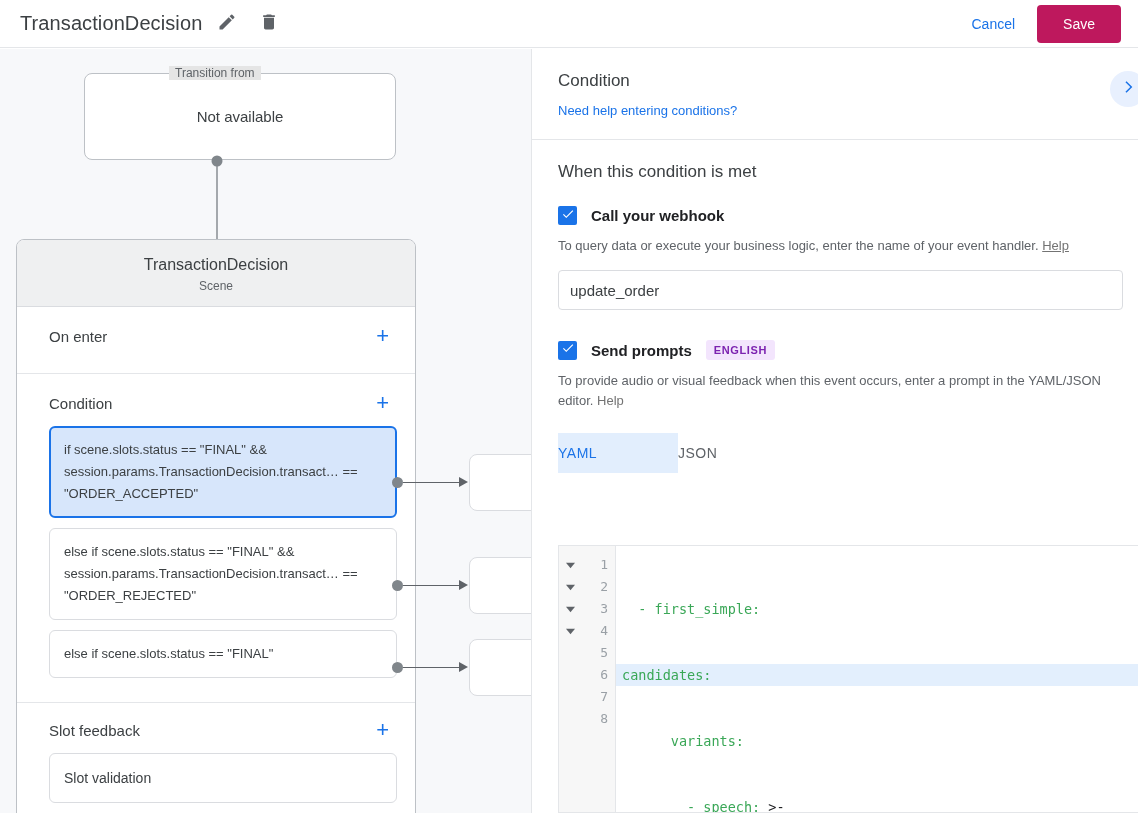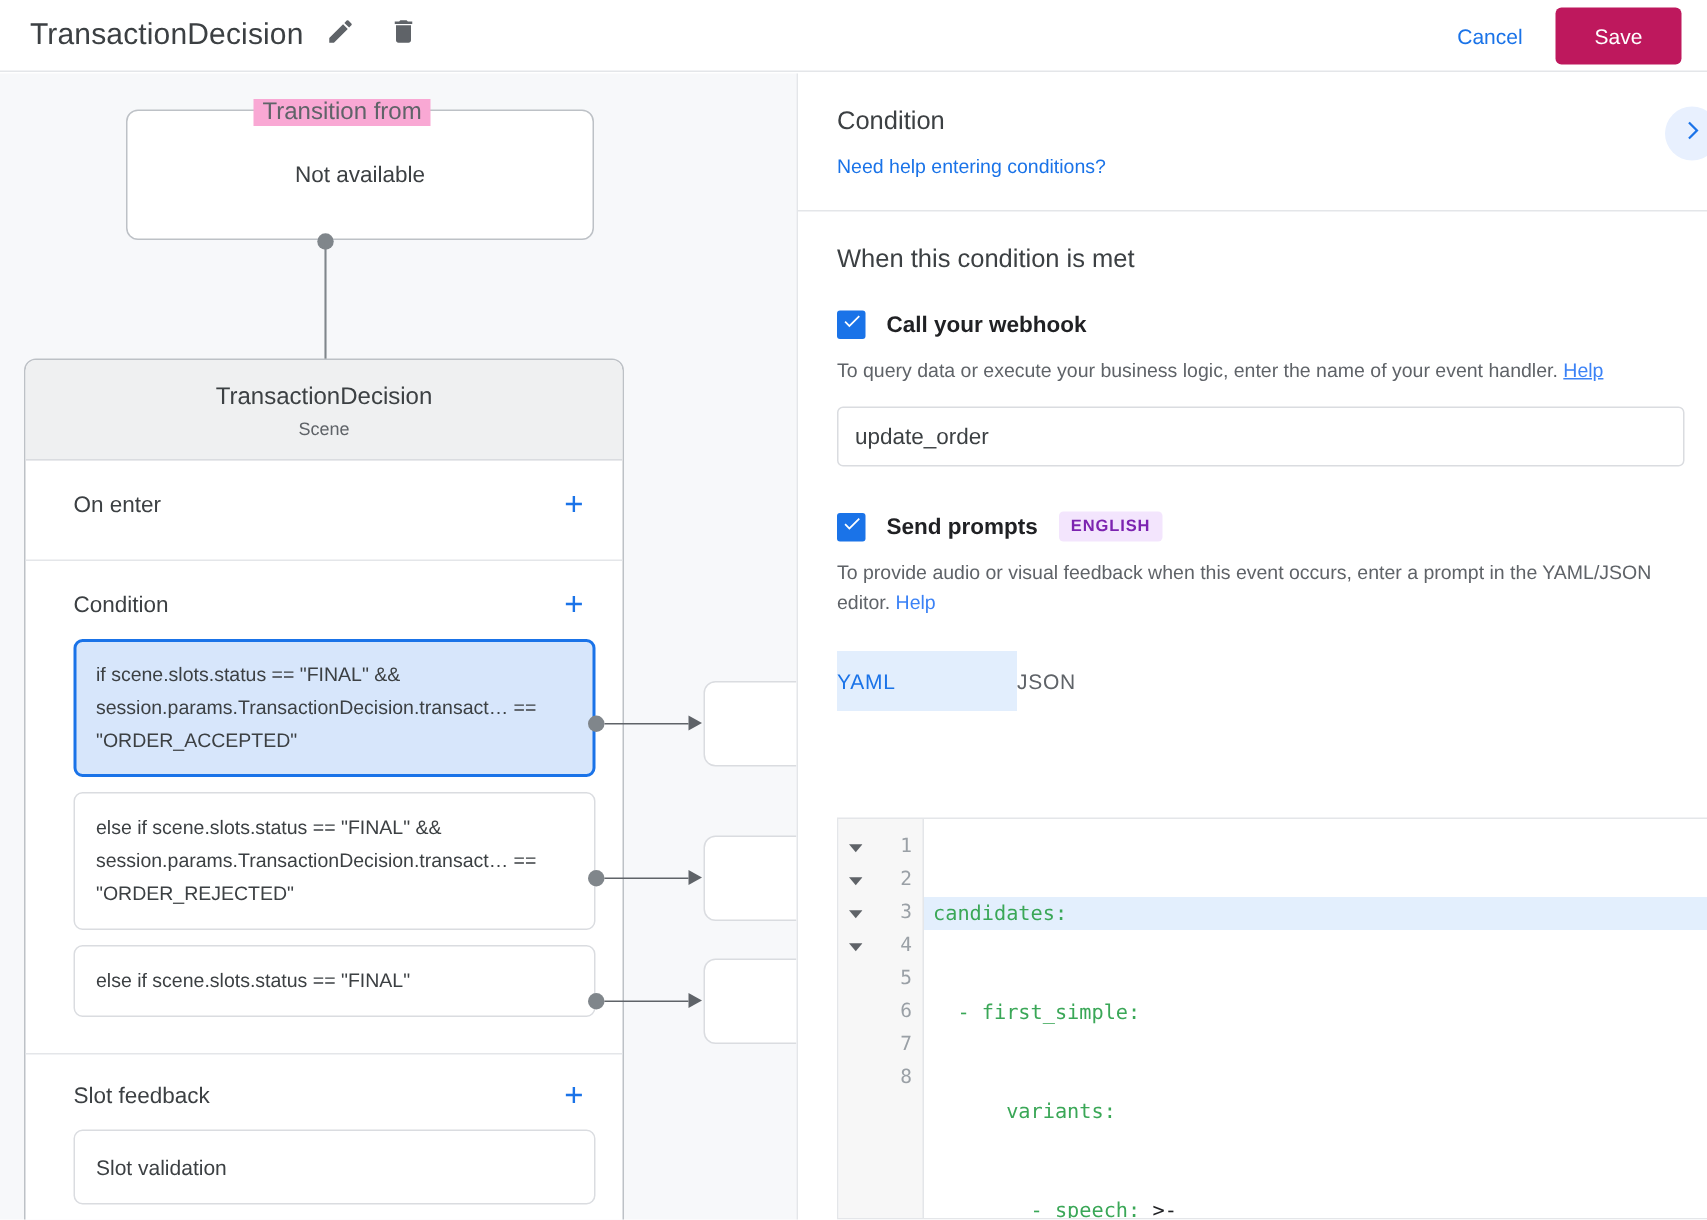"Transition from" .fslegend { background: #f9a8d4 -> #e5e5e5; font-size: 16px -> 12px }
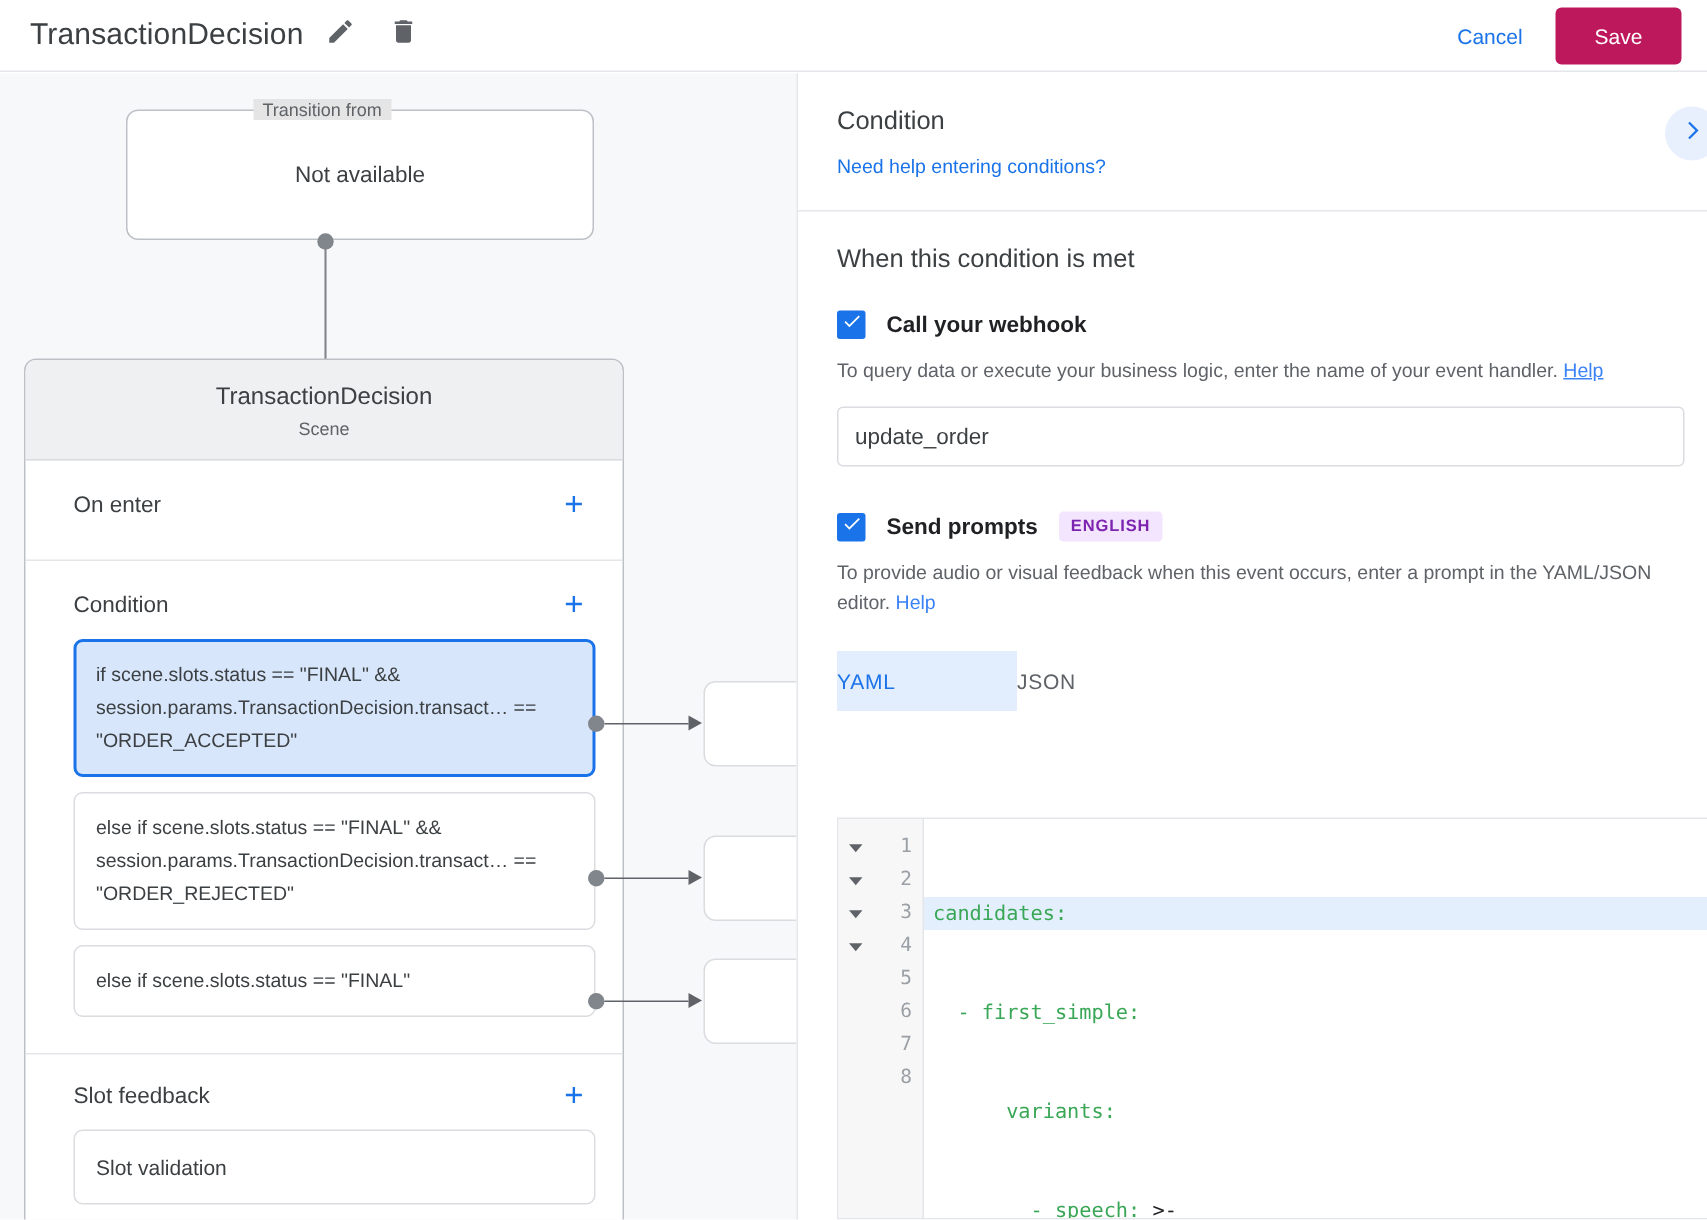"Help" .helptext a { color: #3b82f6 -> #737373 }
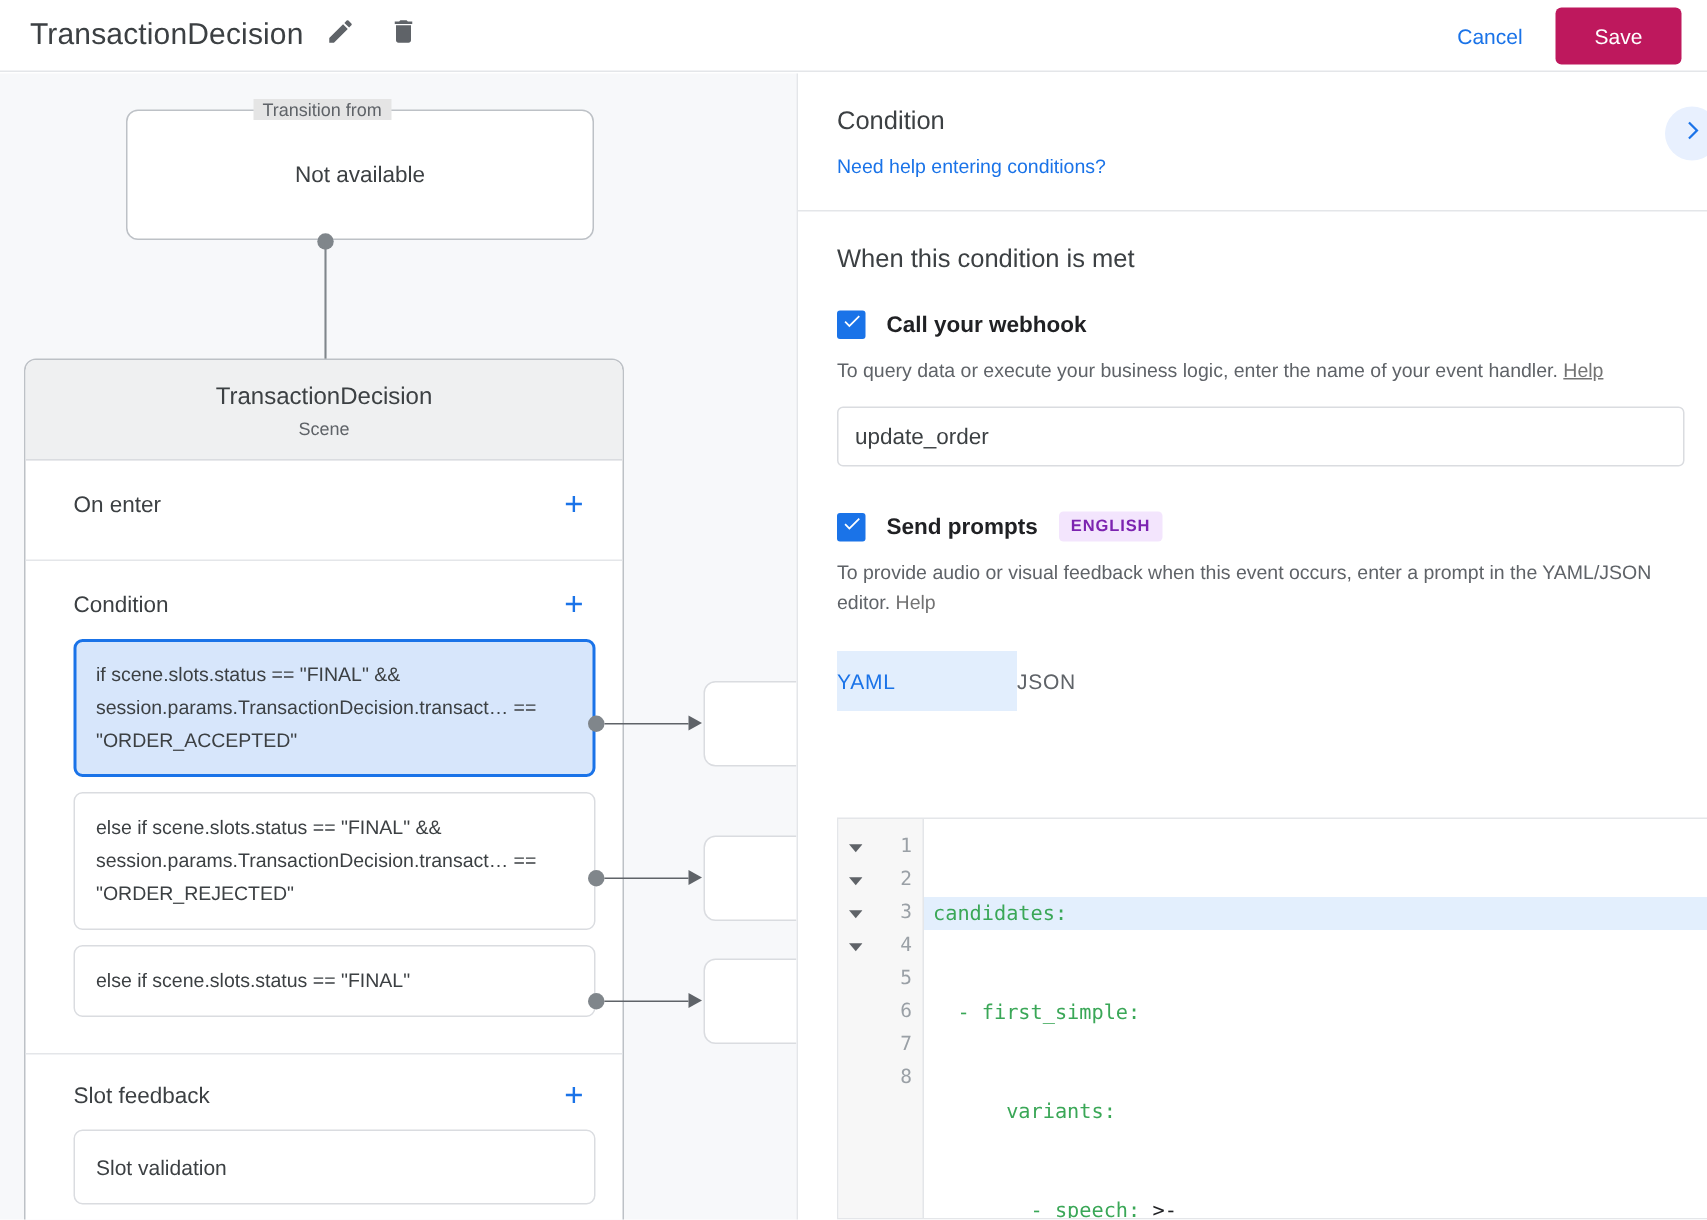"candidates:" div.code-line { order: before "- first_simple:" -> after "- first_simple:" }
